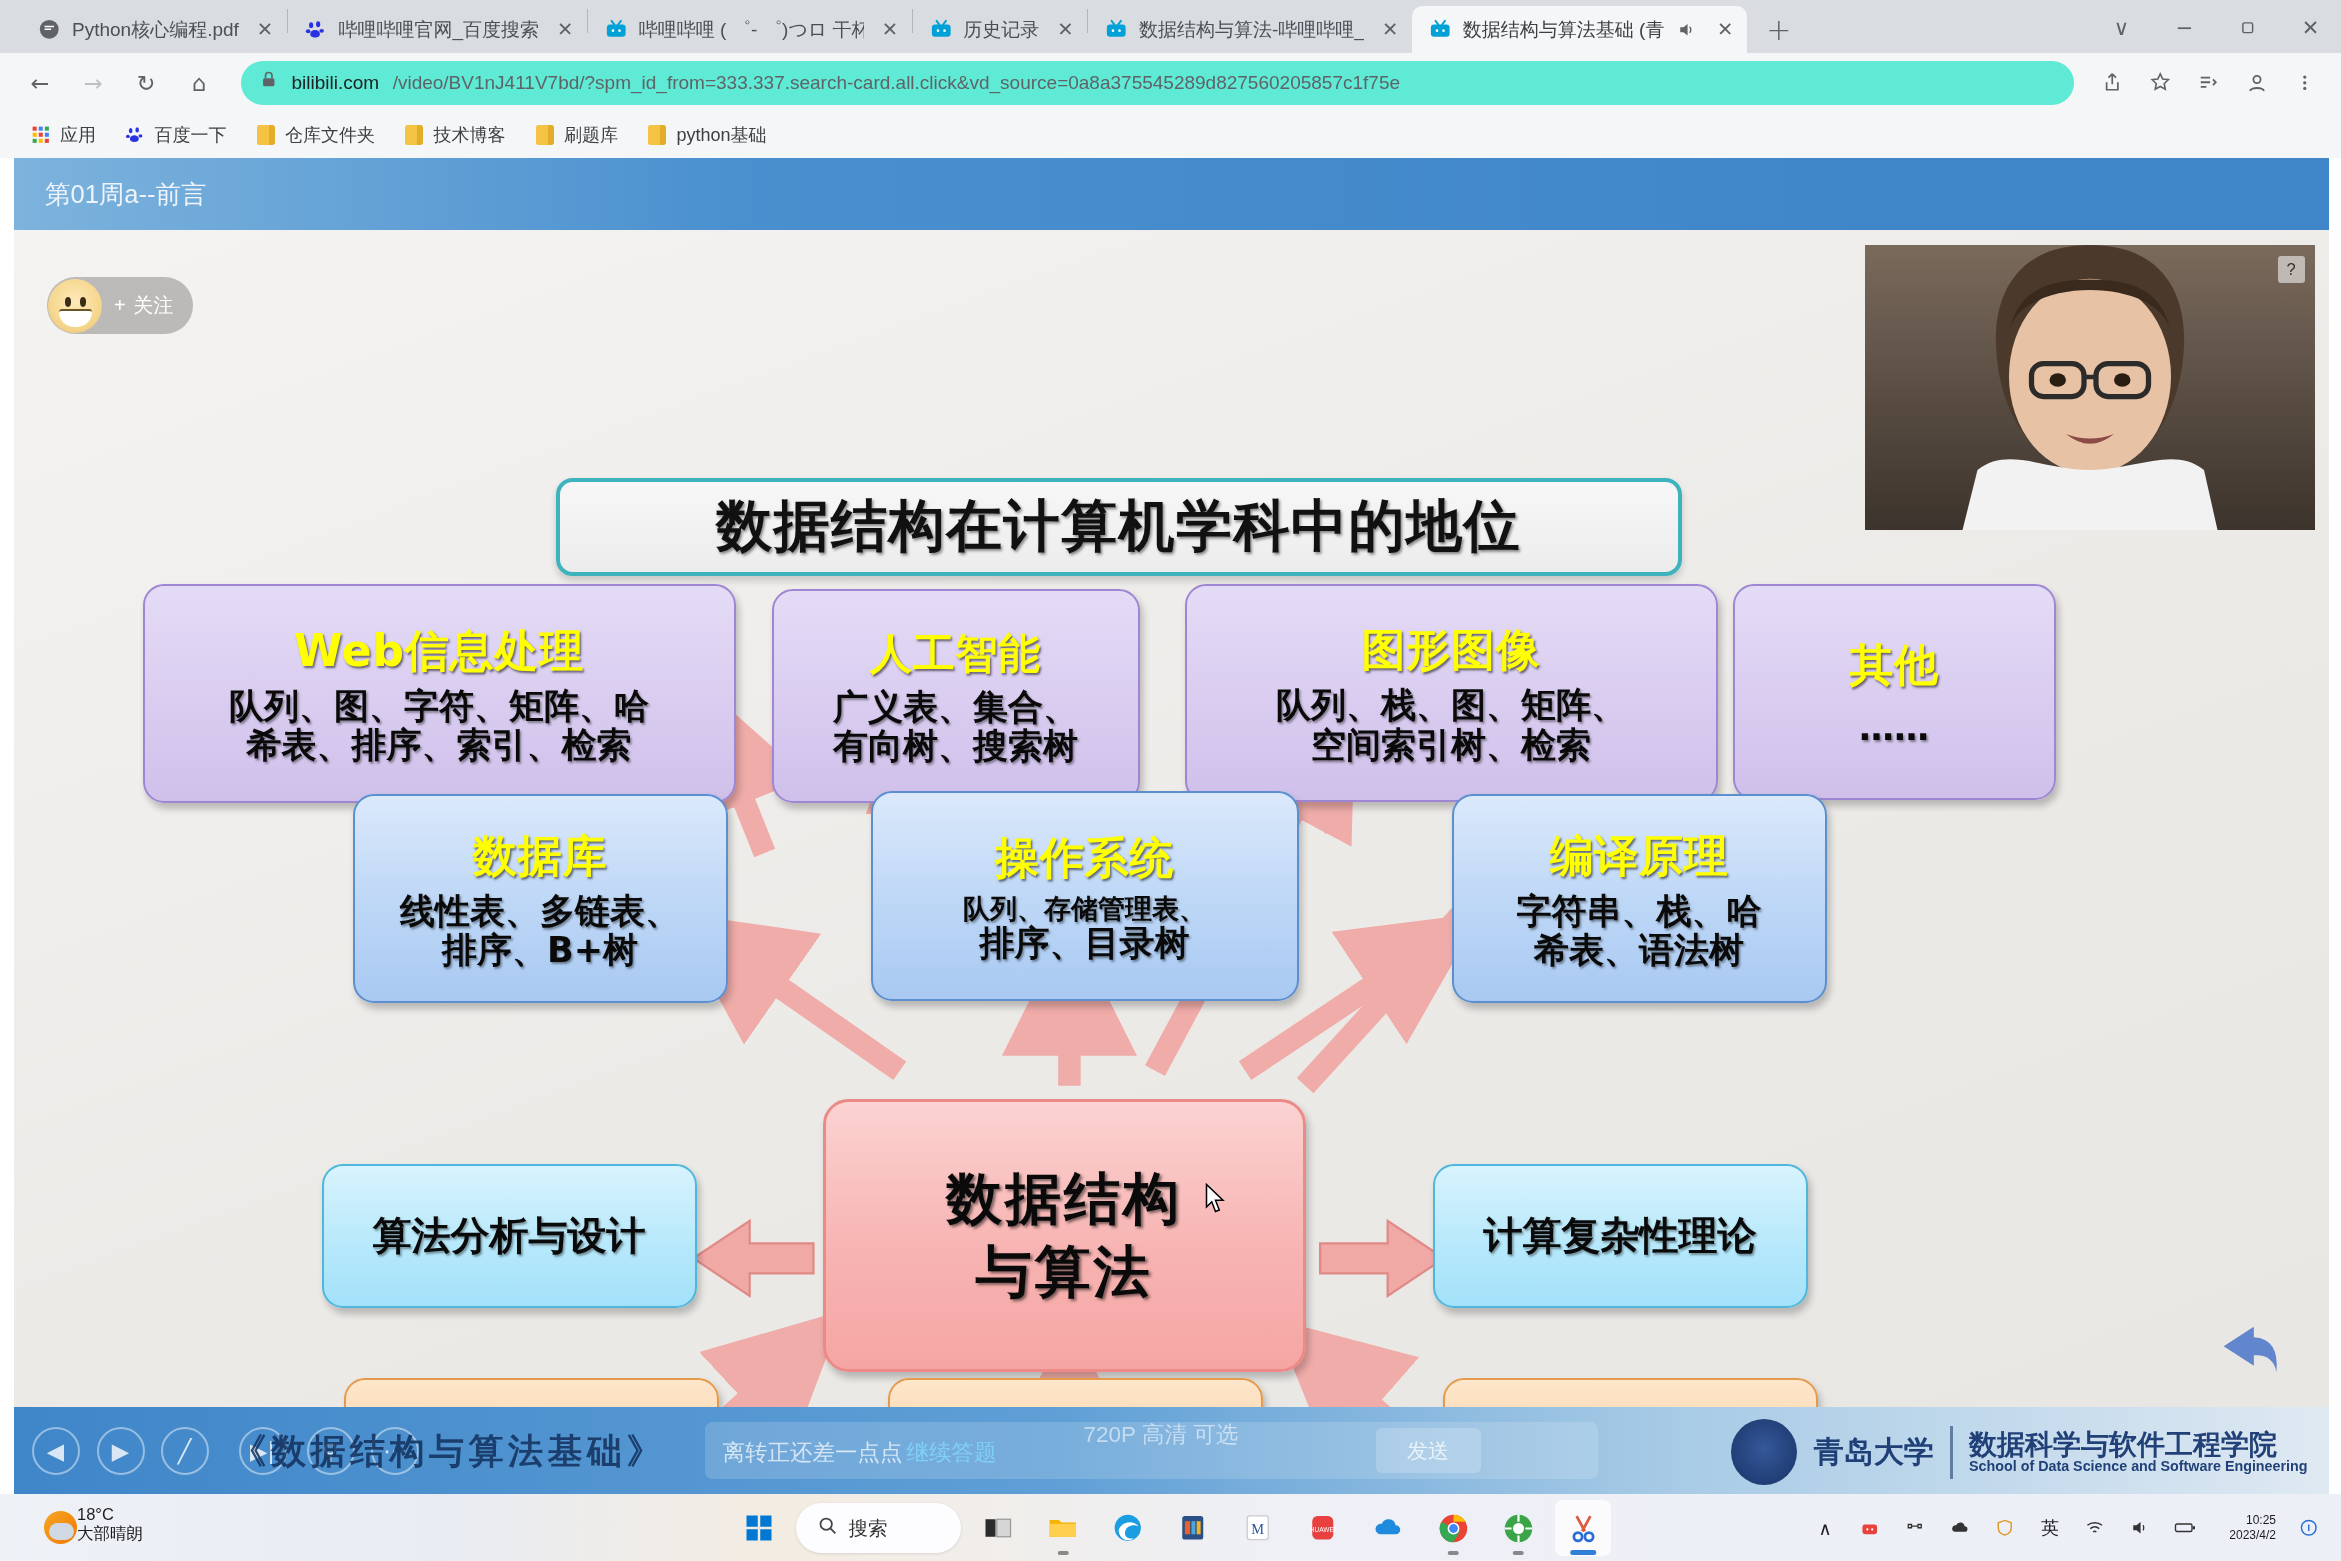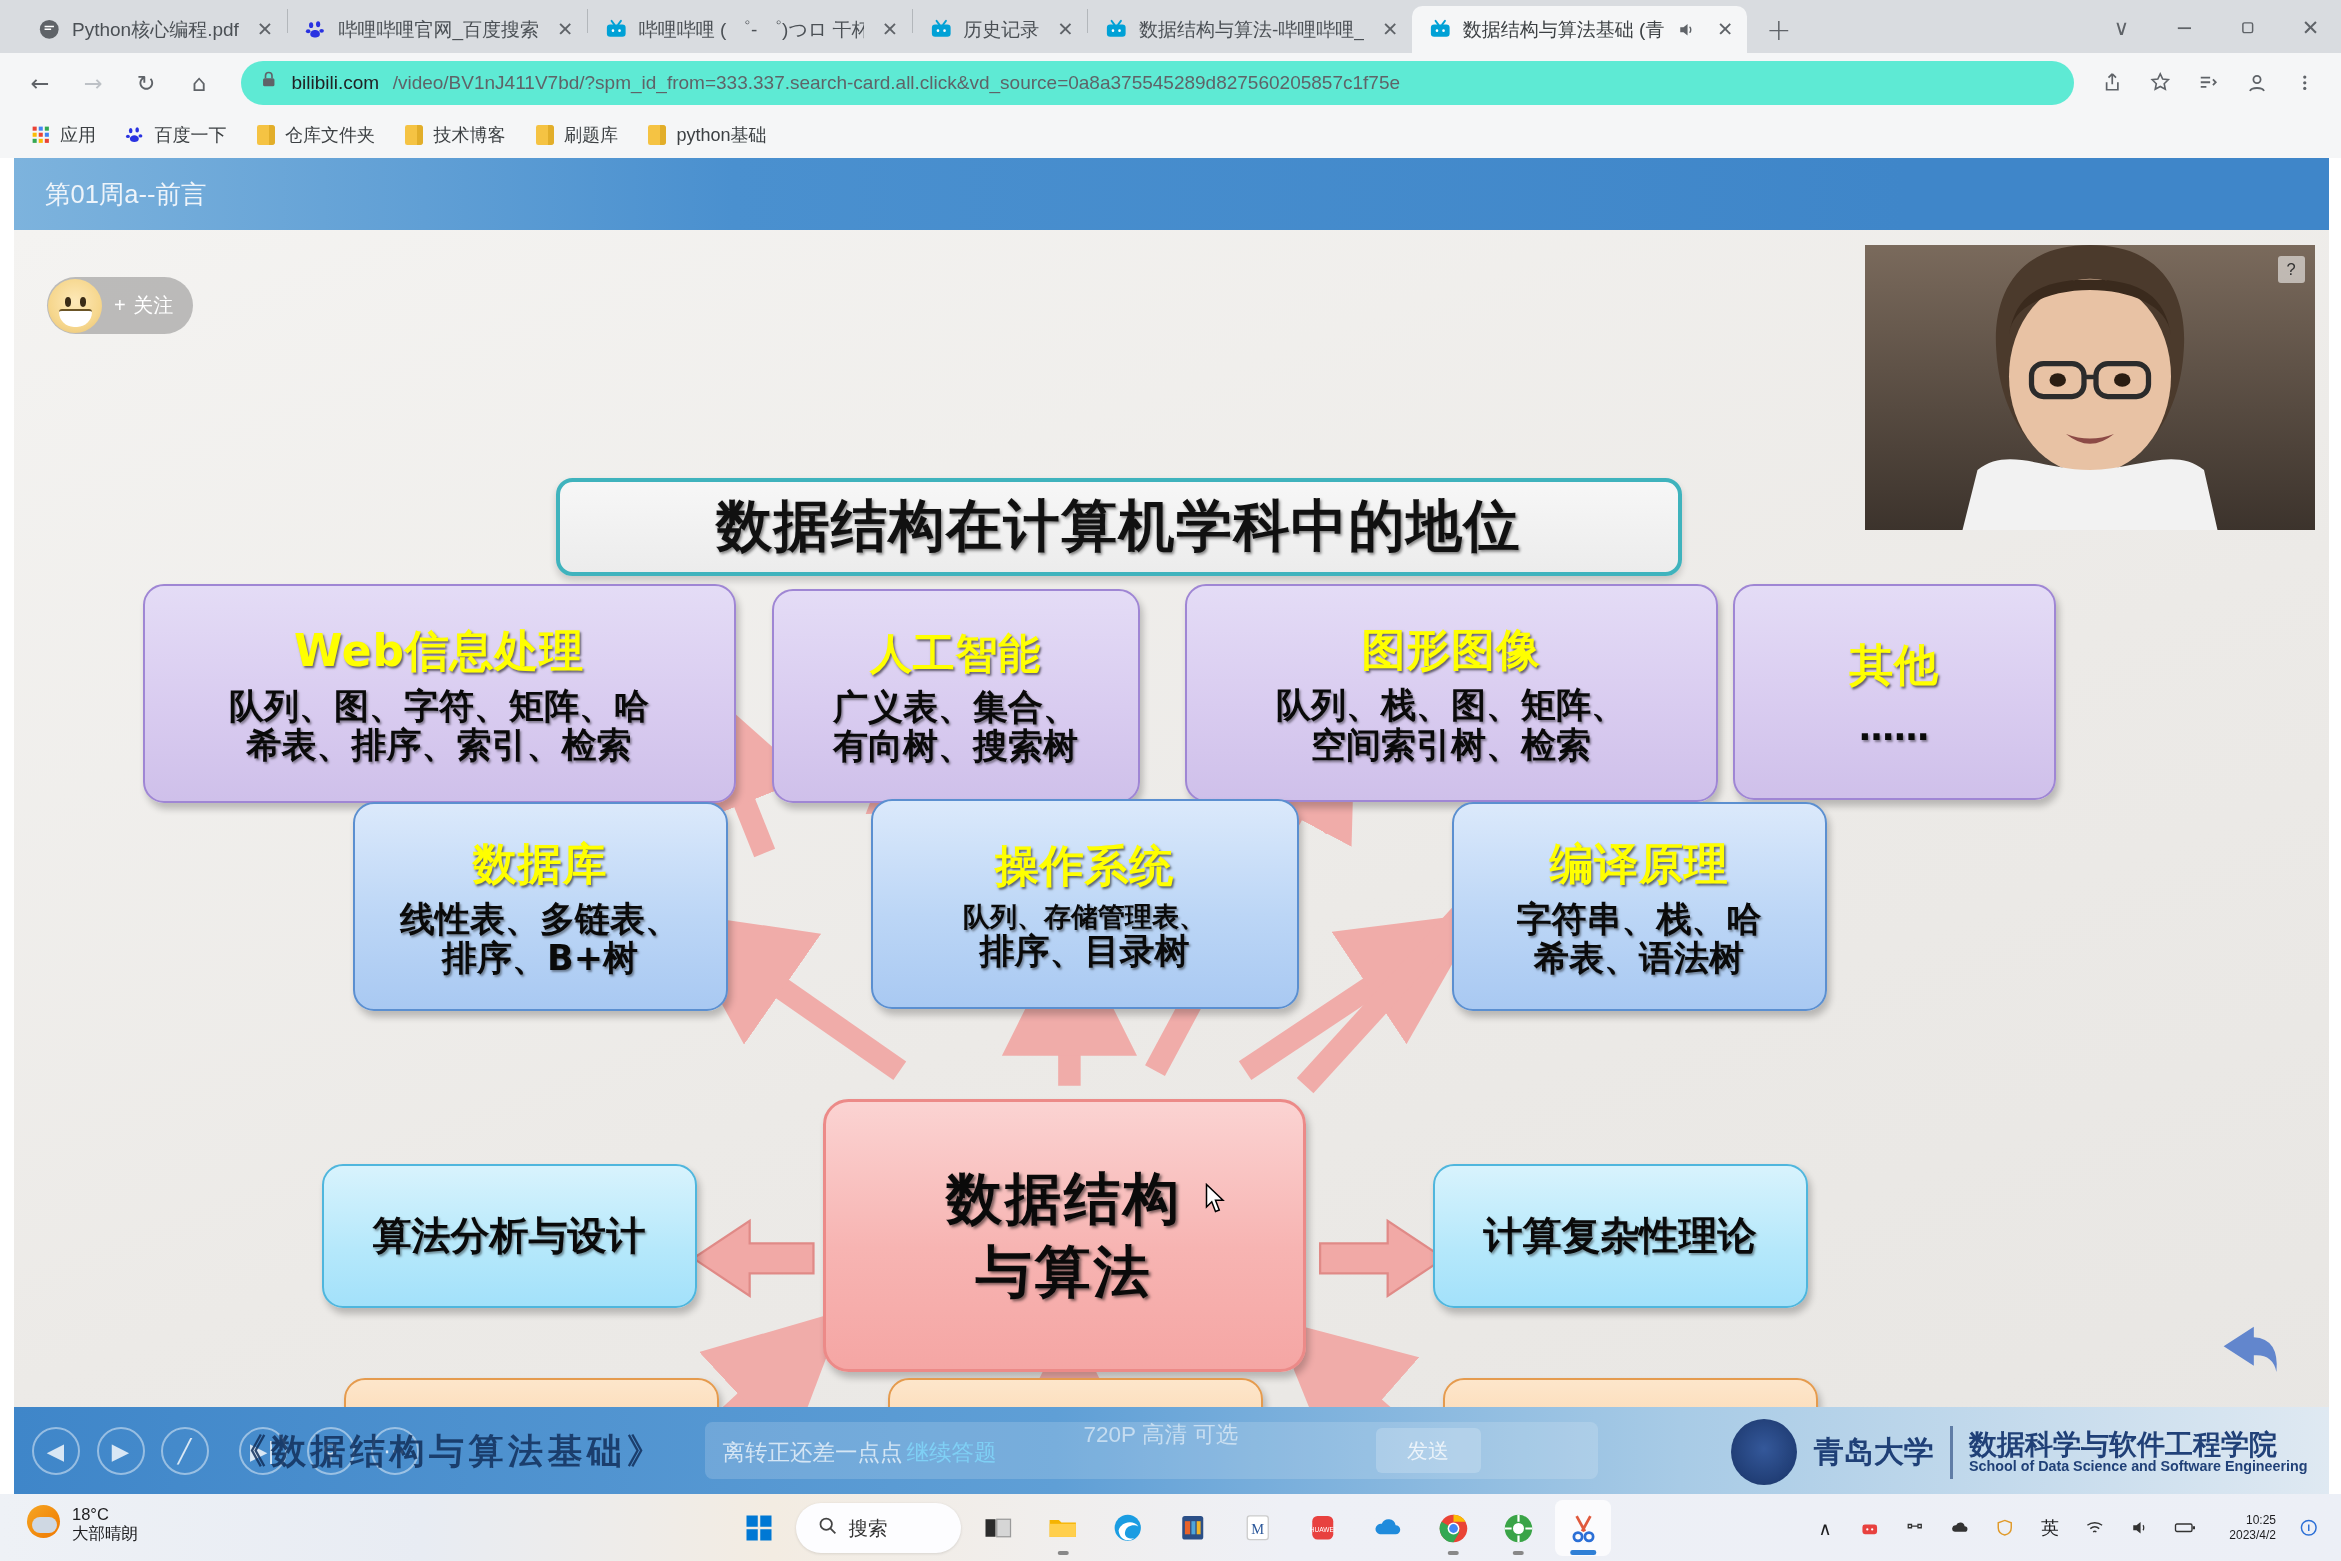"数据库" .blue { margin-top: 8px -> none }
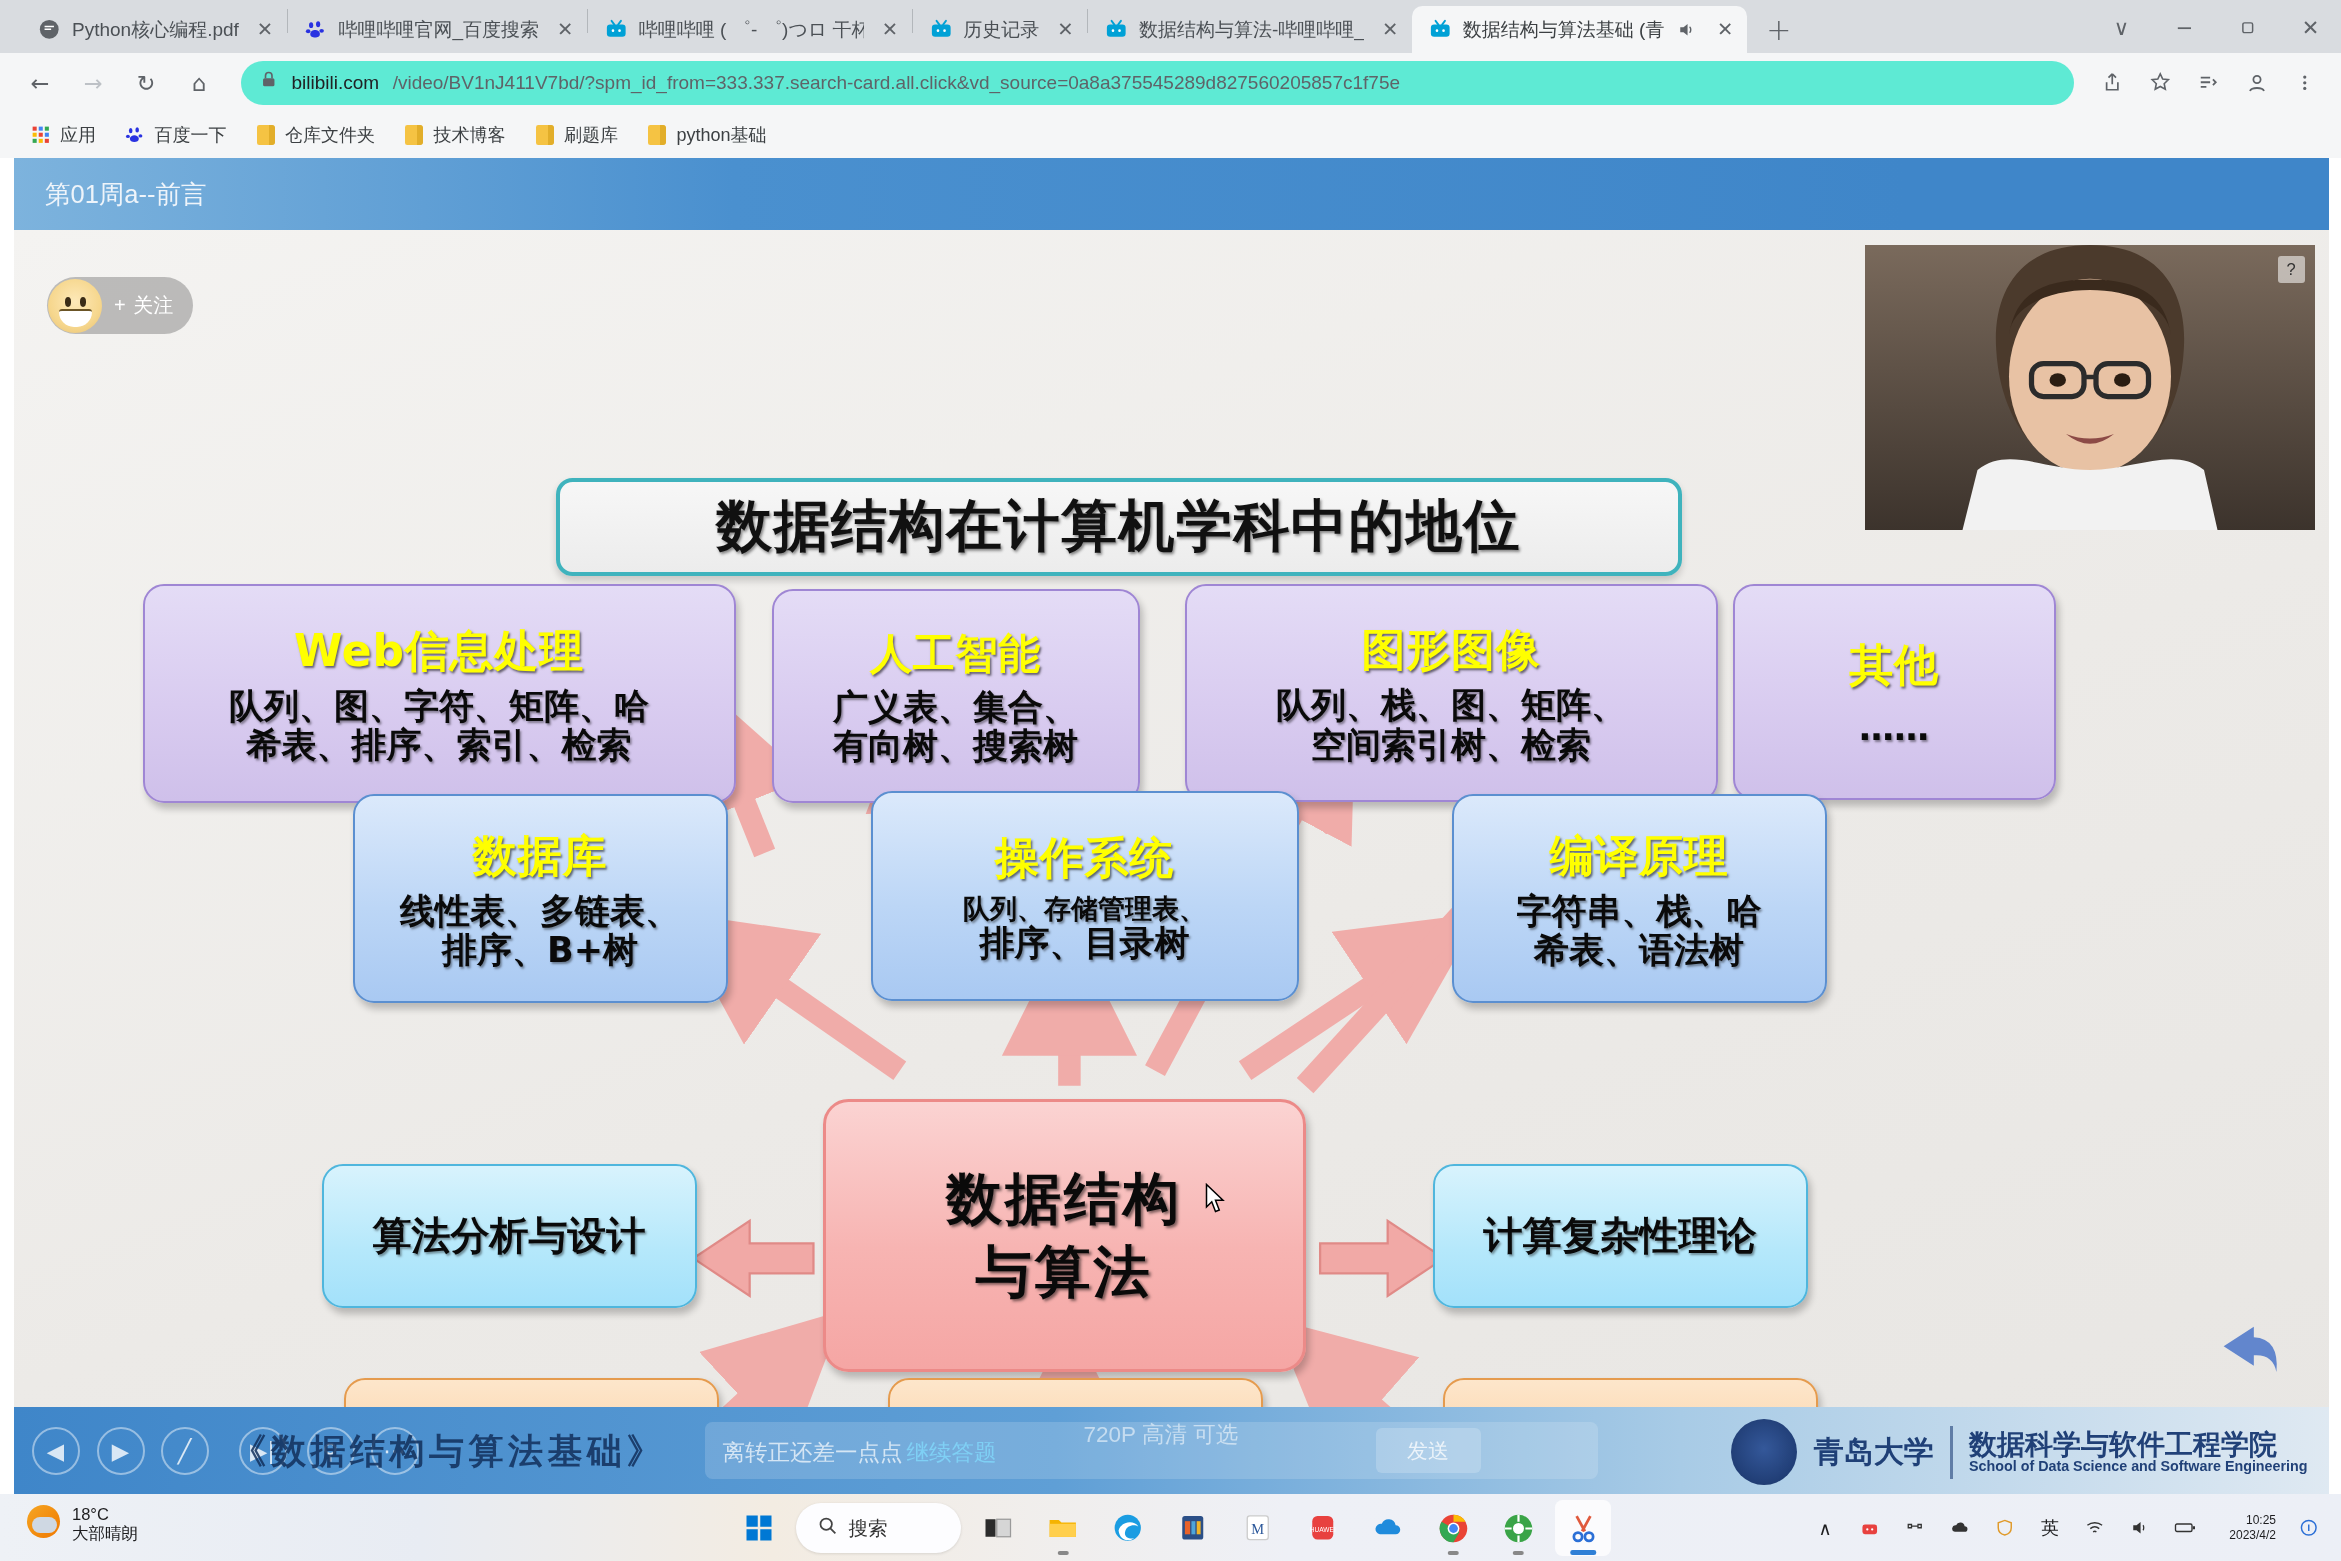"18°C" #weather { align-items: flex-start -> flex-end; gap: 12px -> none; left: 27px -> 44px }
